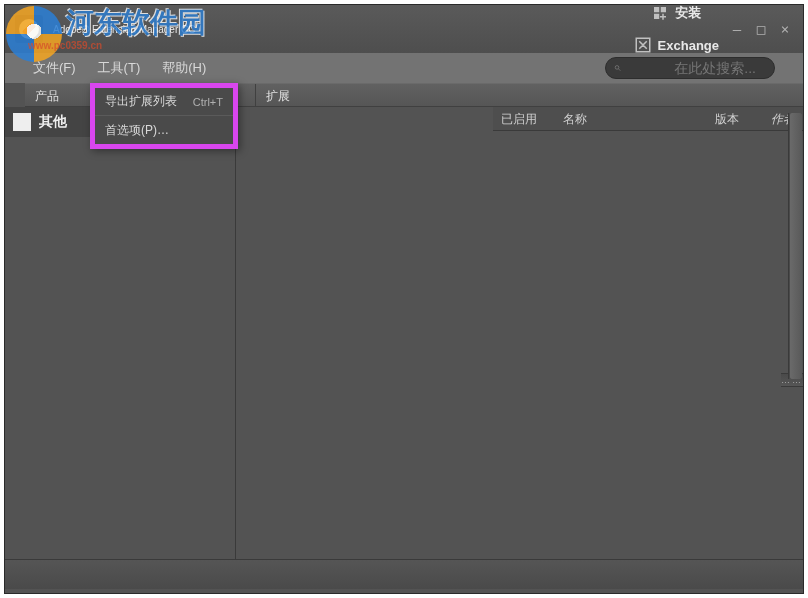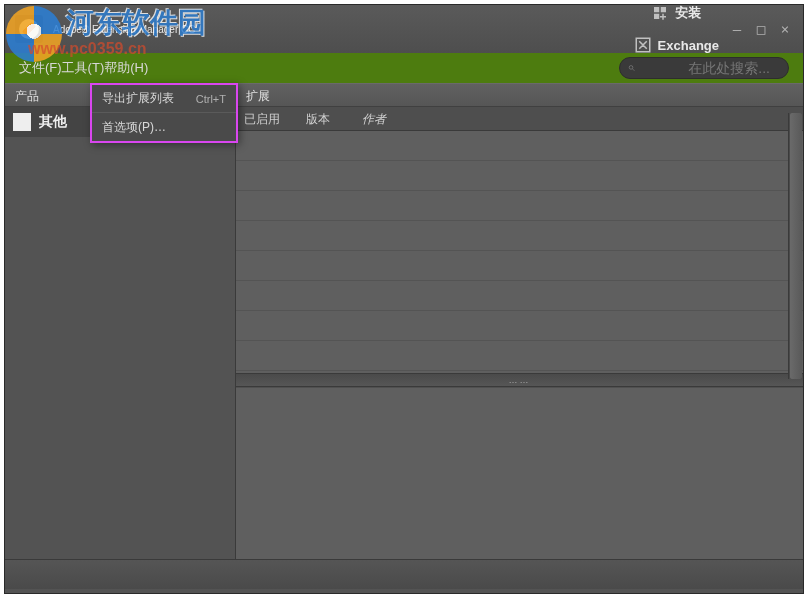"www.pc0359.cn" .wm-text2 { font-size: 16px -> 10px }
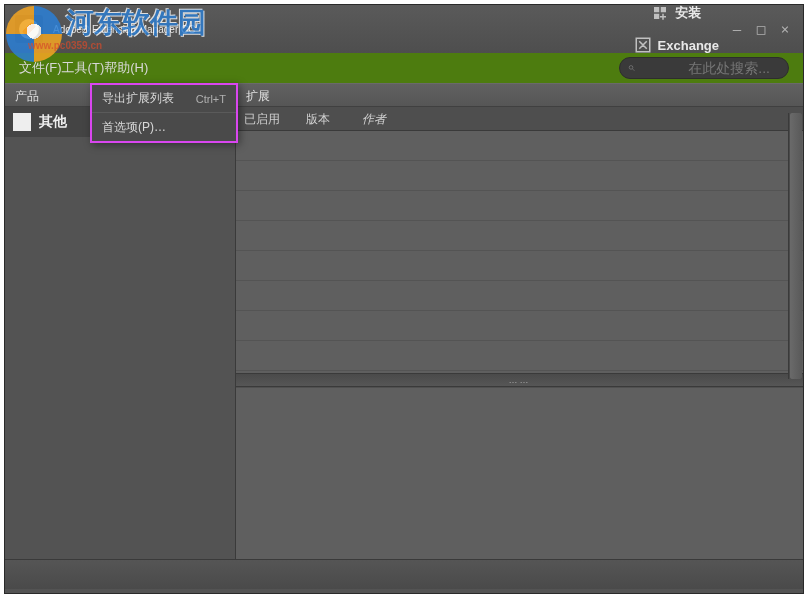"文件(F)" .menubar { background: #4d7c0f -> #737373; gap: none -> 22px; padding: 0 14px -> 0 28px }
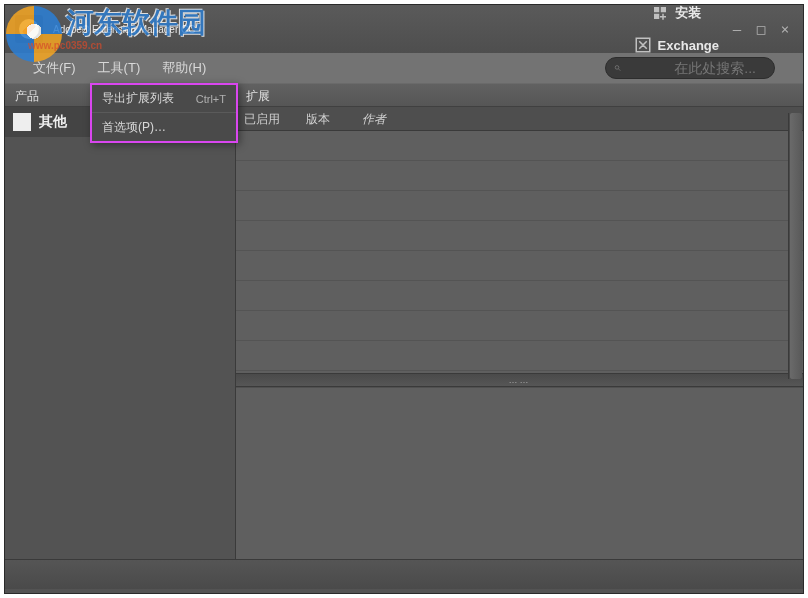"产品" .header-row { margin-left: none -> 20px }
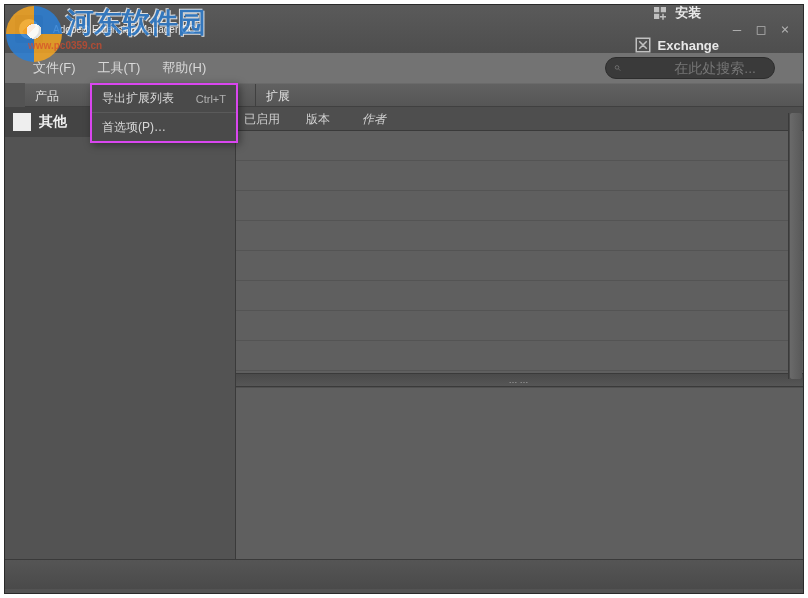"导出扩展列表" .dropdown { border: 2px solid #d946ef -> 5px solid #d946ef }
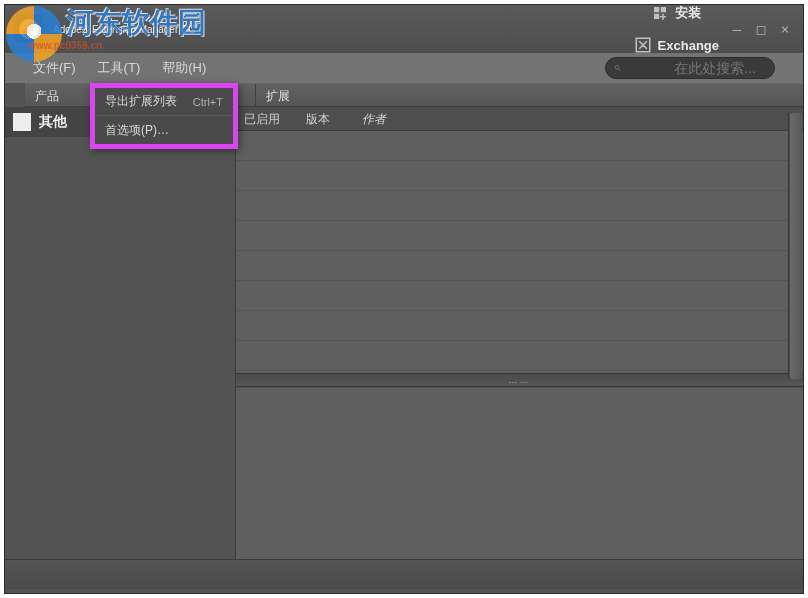"已启用" .main { align-items: none -> flex-end }
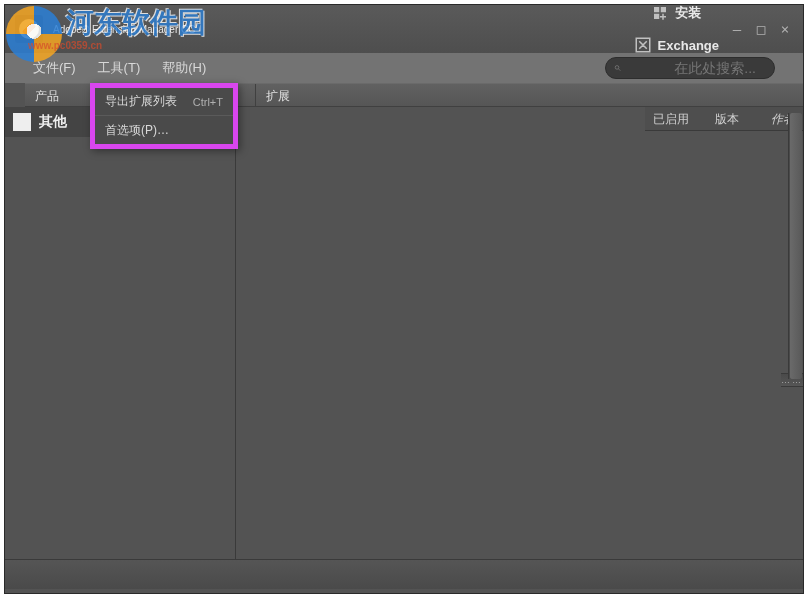"名称" div.col-name { html: none -> <div>名称</div> }
